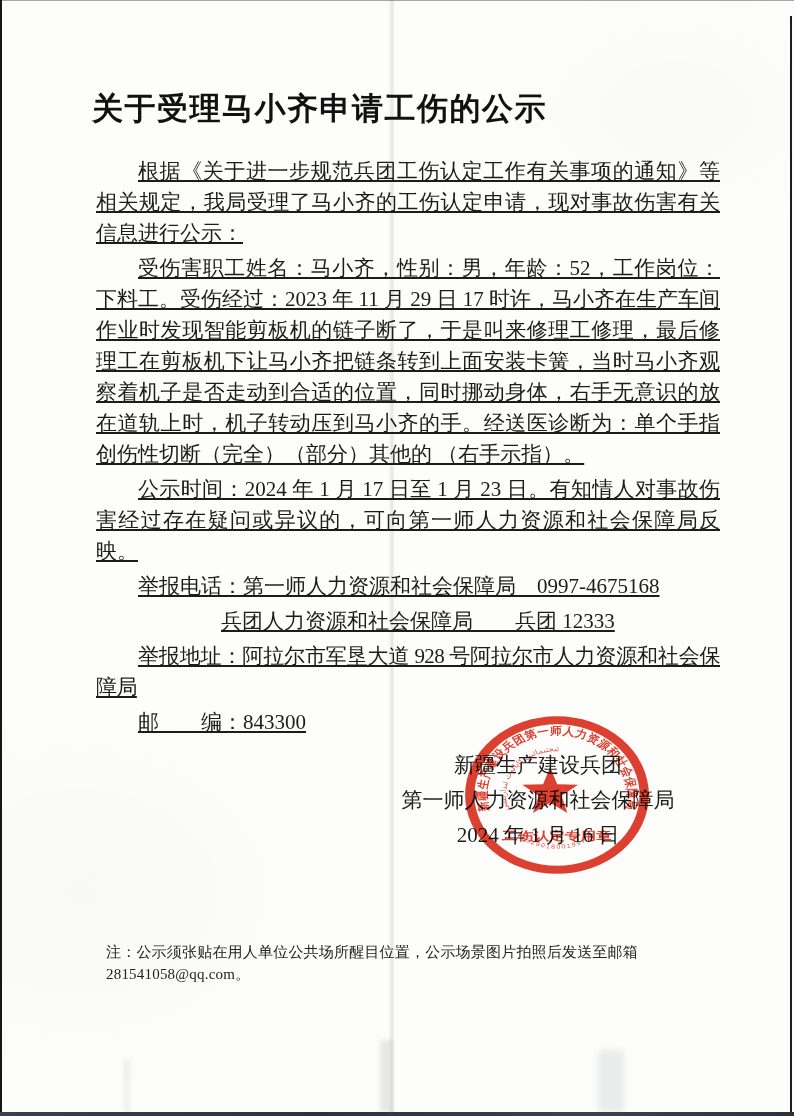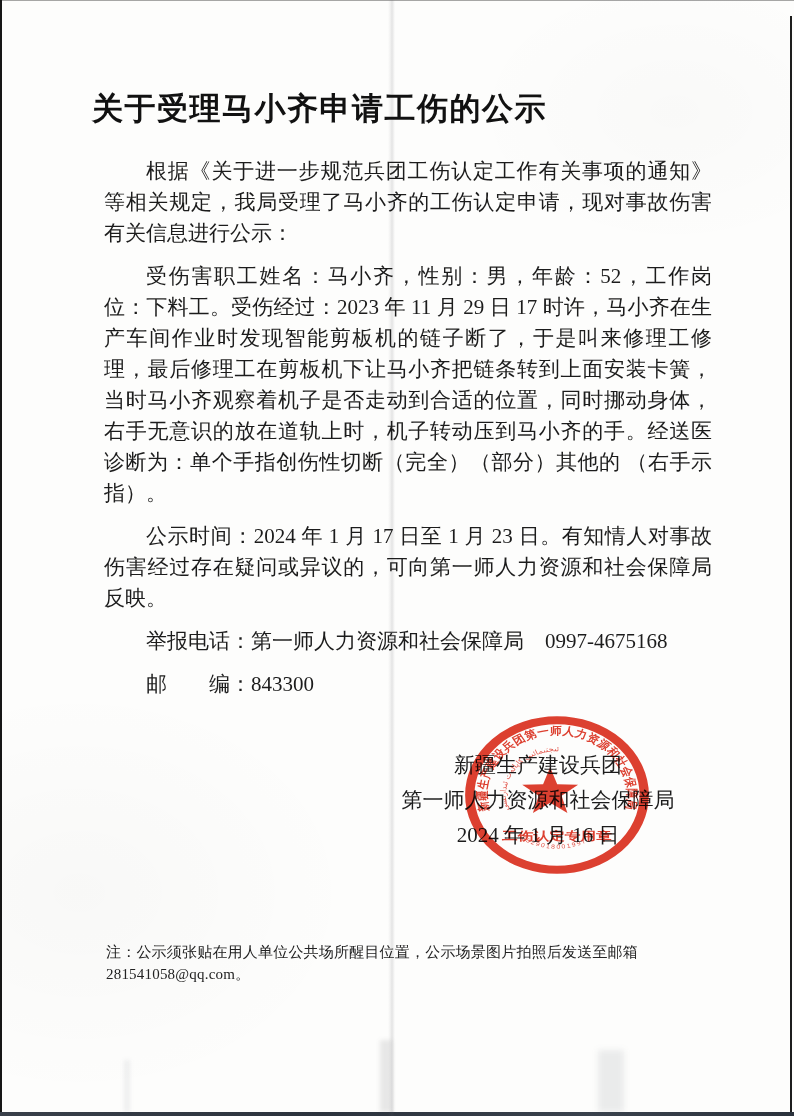"根据《关于进一步规范兵团工伤认定工作有关事项的通知》等相关规定，我局受理了马小齐" .body-text p { margin: 12px -> 4px; text-decoration: none -> underline }
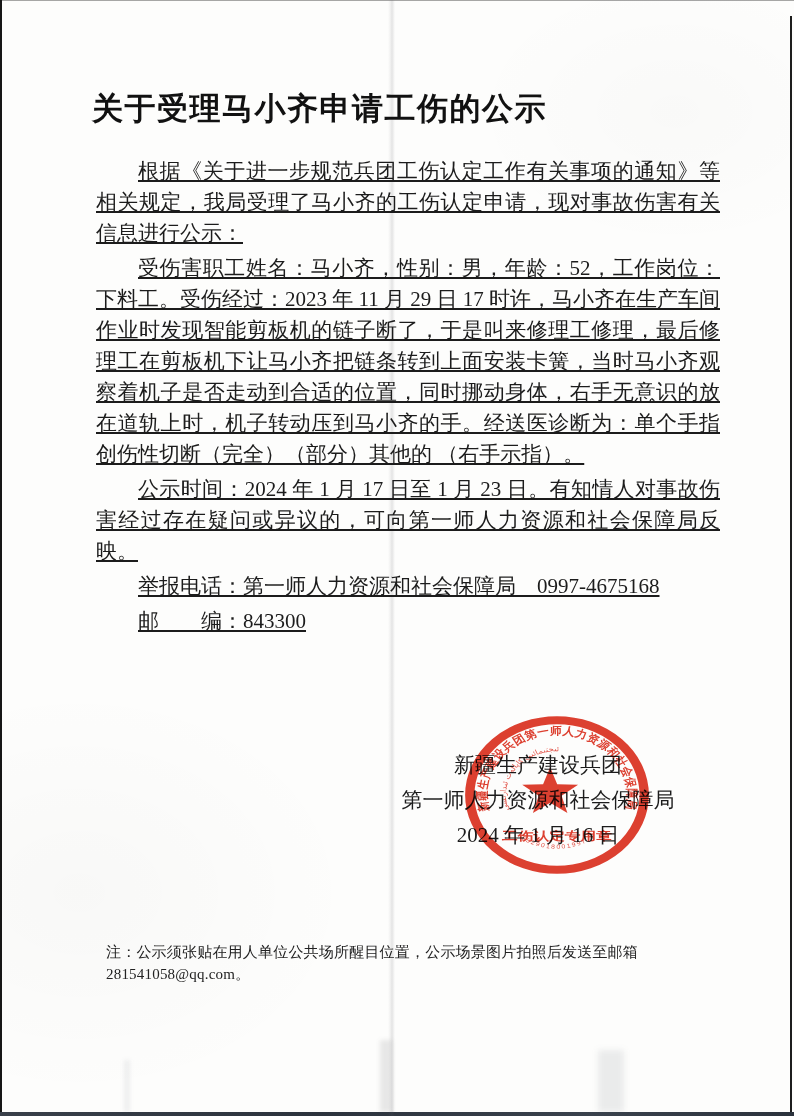"兵团人力资源和社会保障局 兵团 12333" p.contact-line { html: none -> <p>兵团人力资源和社会保障局 兵团 12333</p> }
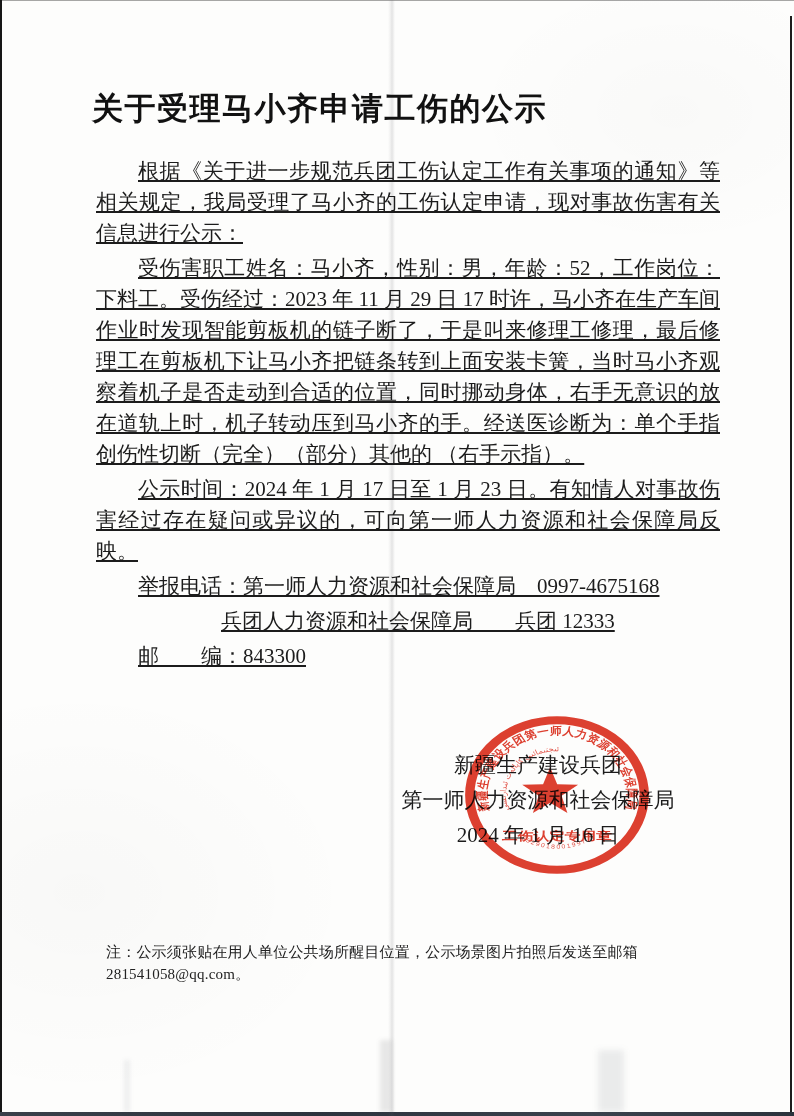"举报地址：阿拉尔市军垦大道 928 号阿拉尔市人力资源和社会保障局" p.contact-line { html: none -> <p>举报地址：阿拉尔市军垦大道 928 号阿拉尔市人力资源和社会保障局</p> }
